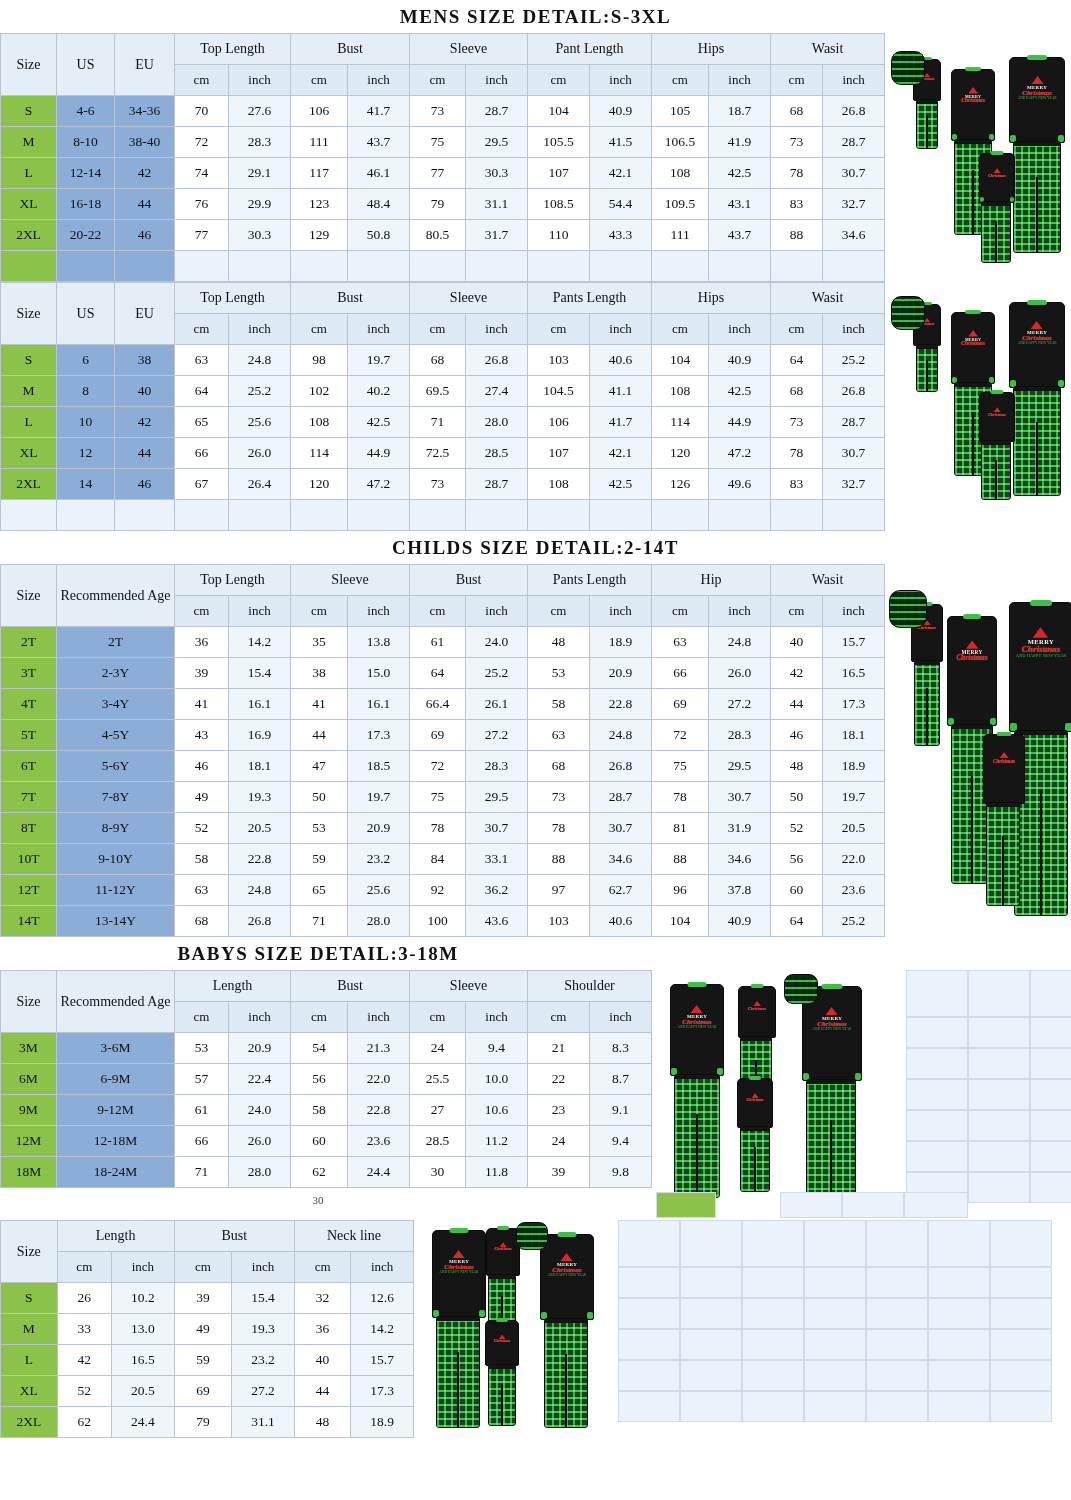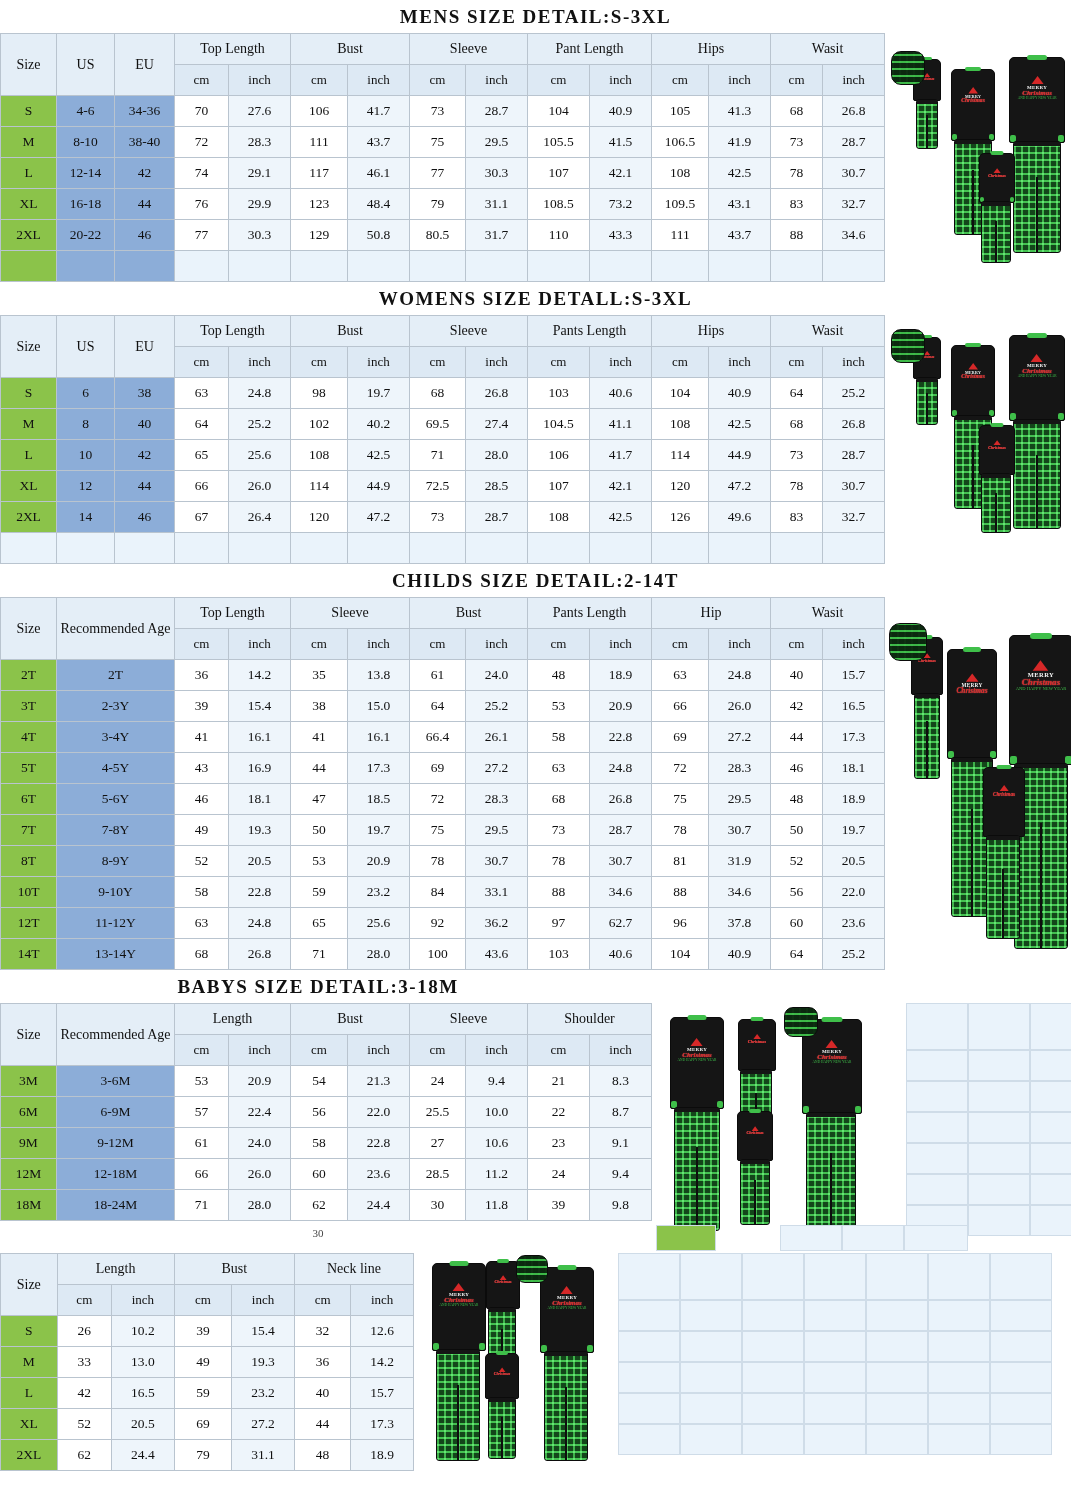"41.3" td.c-val-shade { text: 41.3 -> 18.7 }
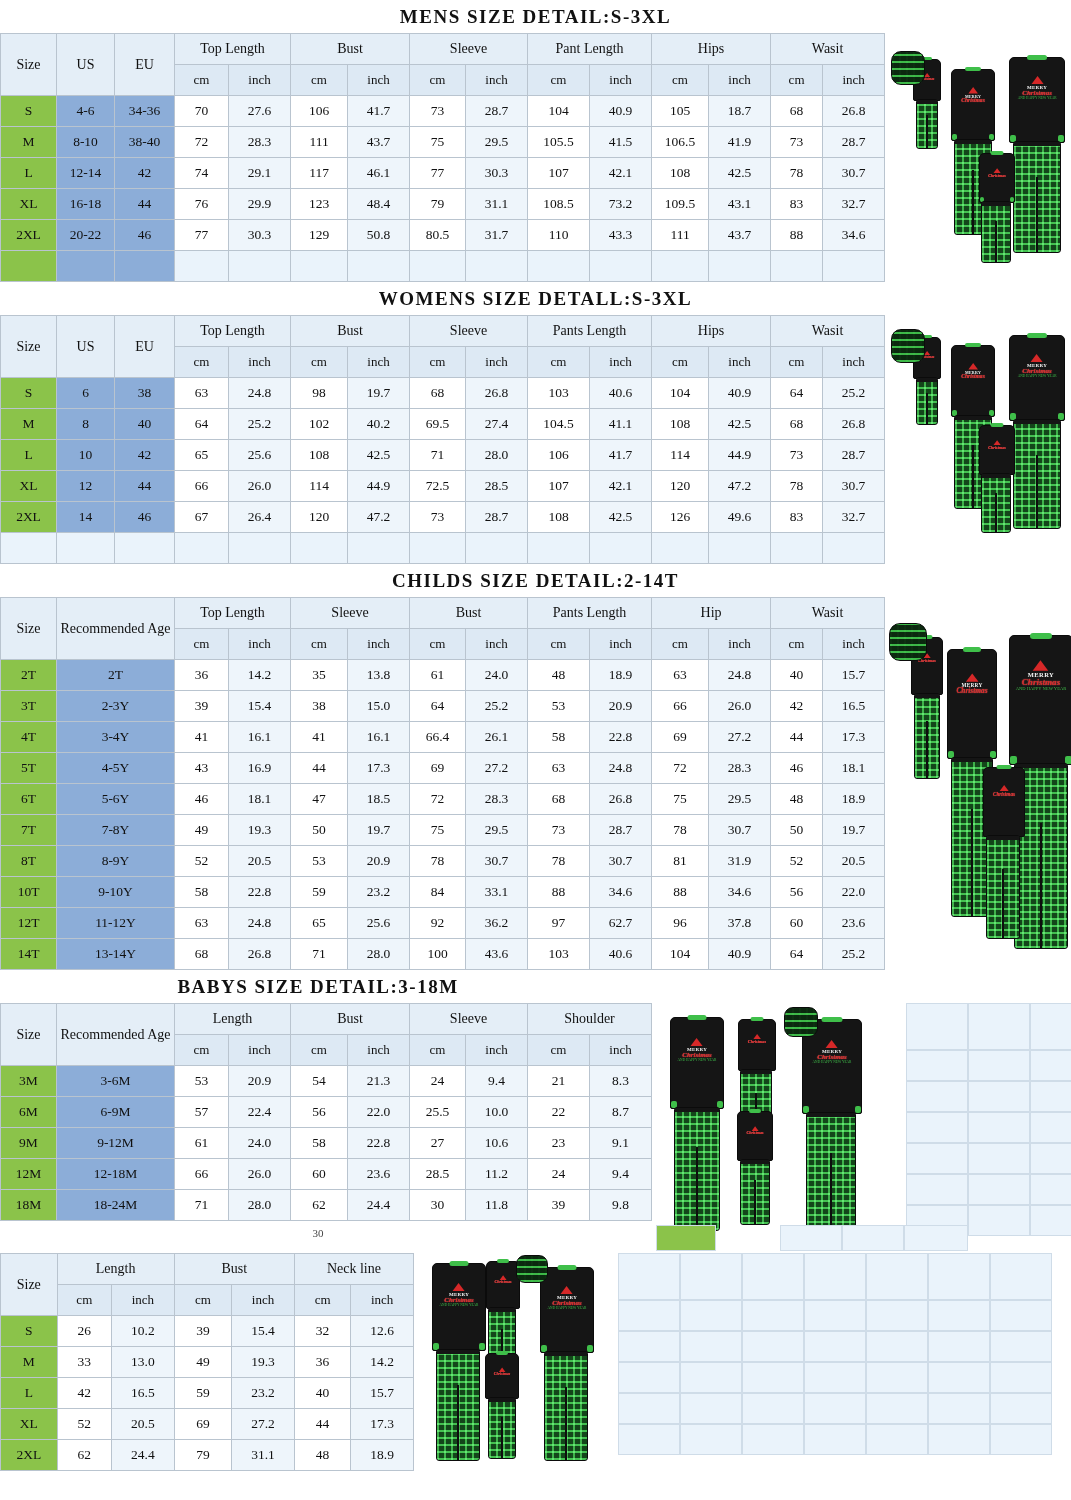"73.2" td.c-val-shade { text: 73.2 -> 54.4 }
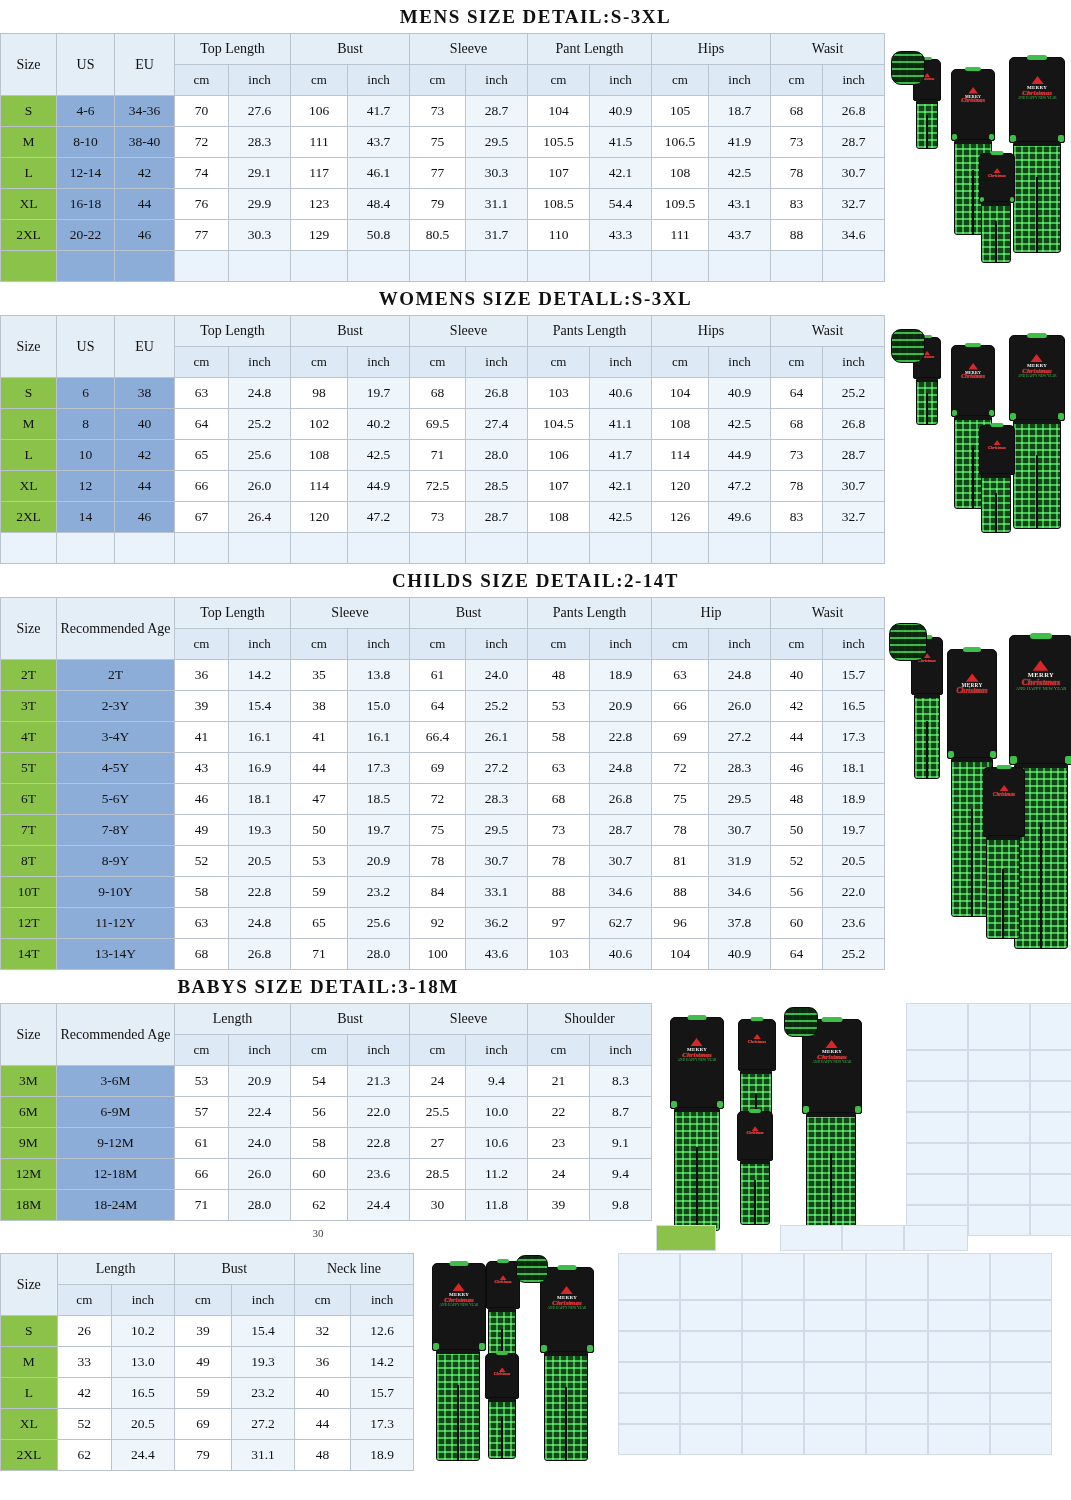"WOMENS SIZE DETALL:S-3XL" div.sec-title { html: <div>WOMENS SIZE DETALL:S-3XL</div> -> none }
